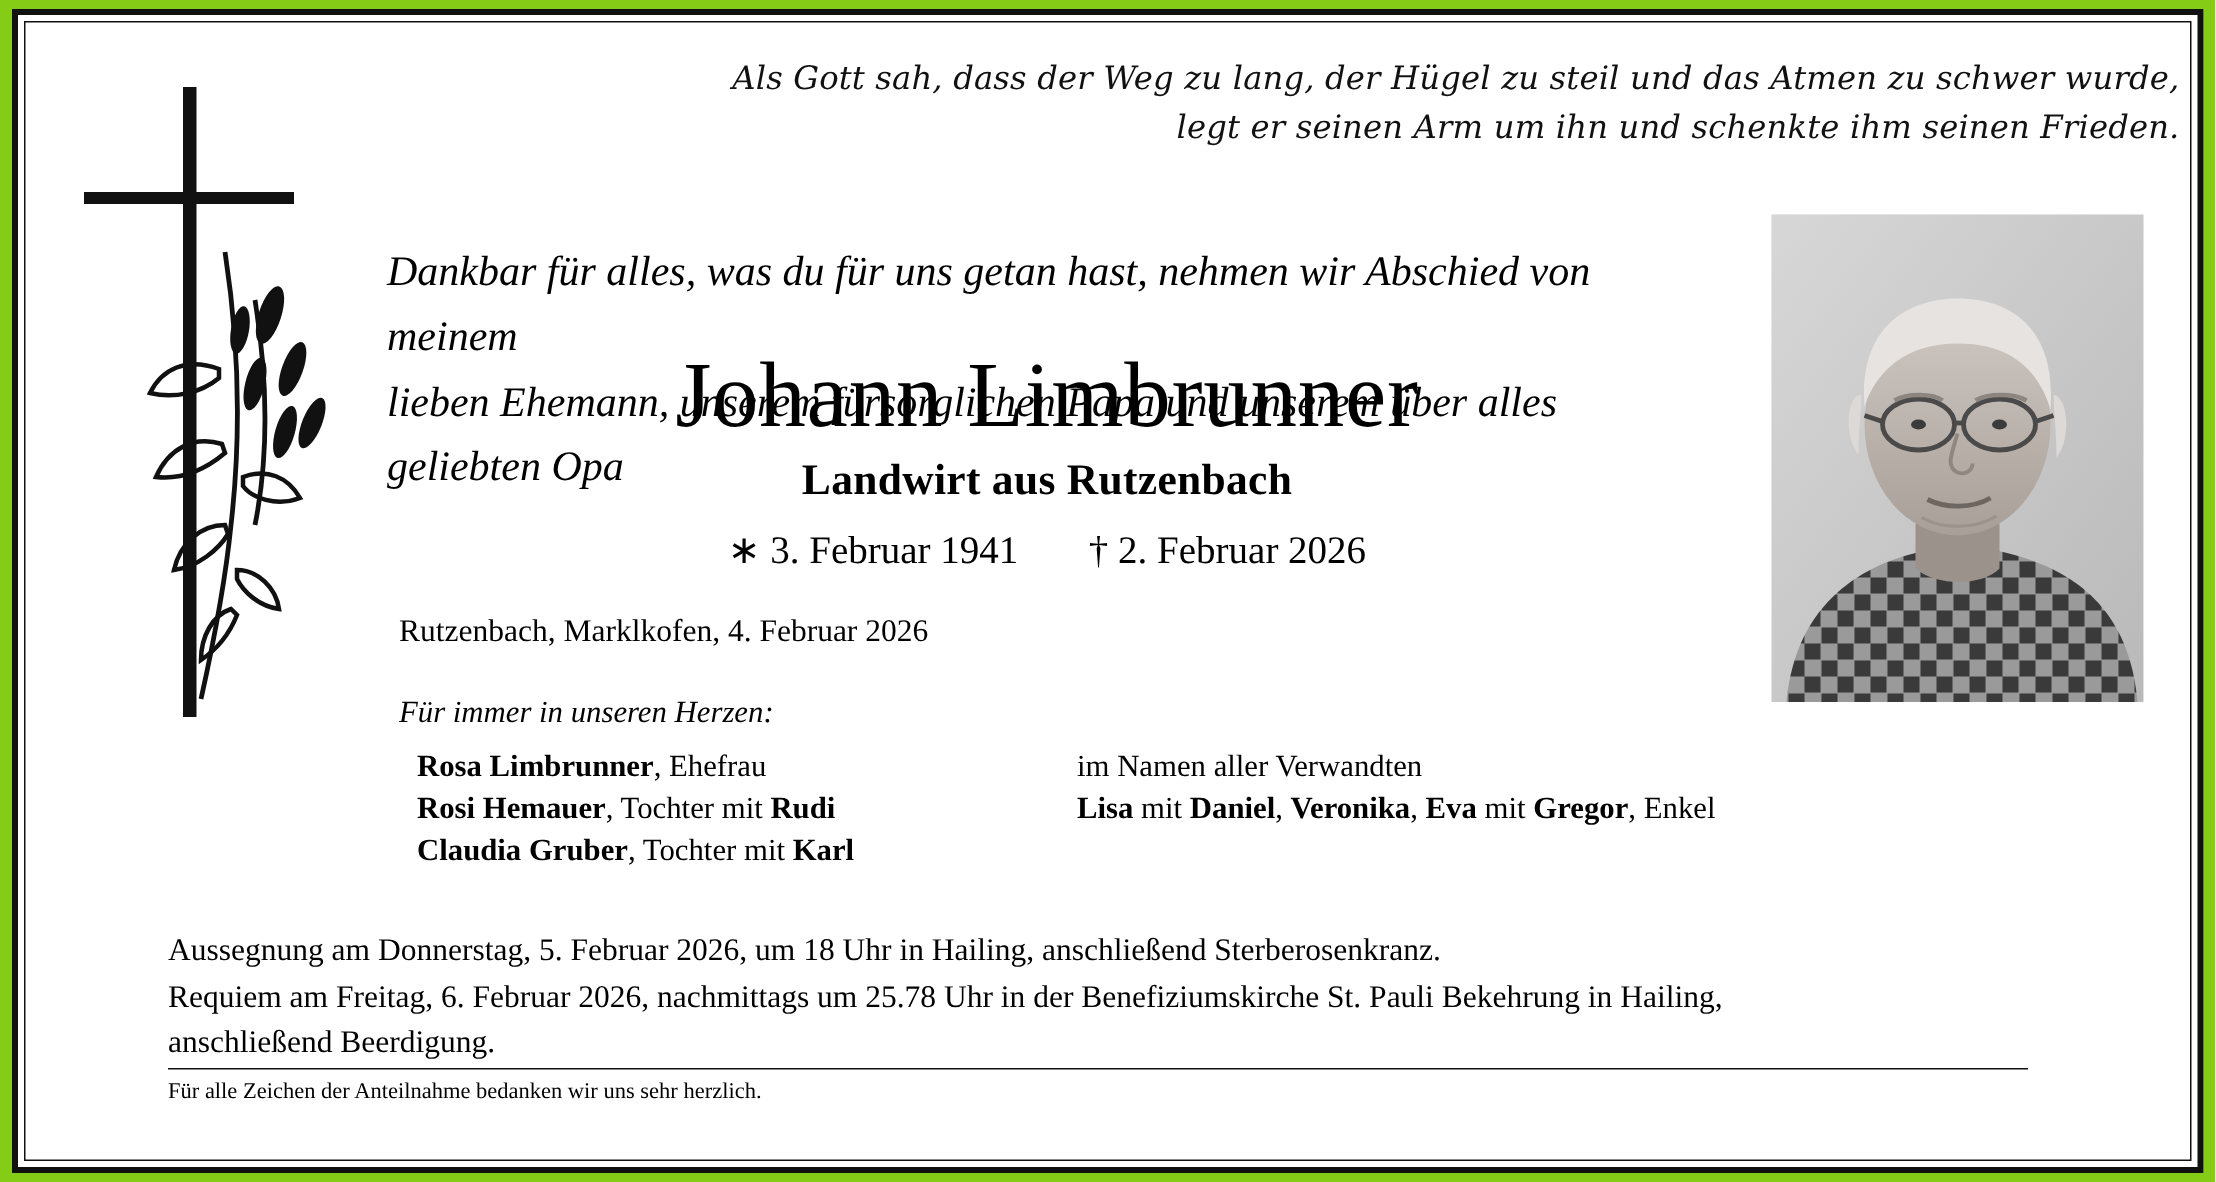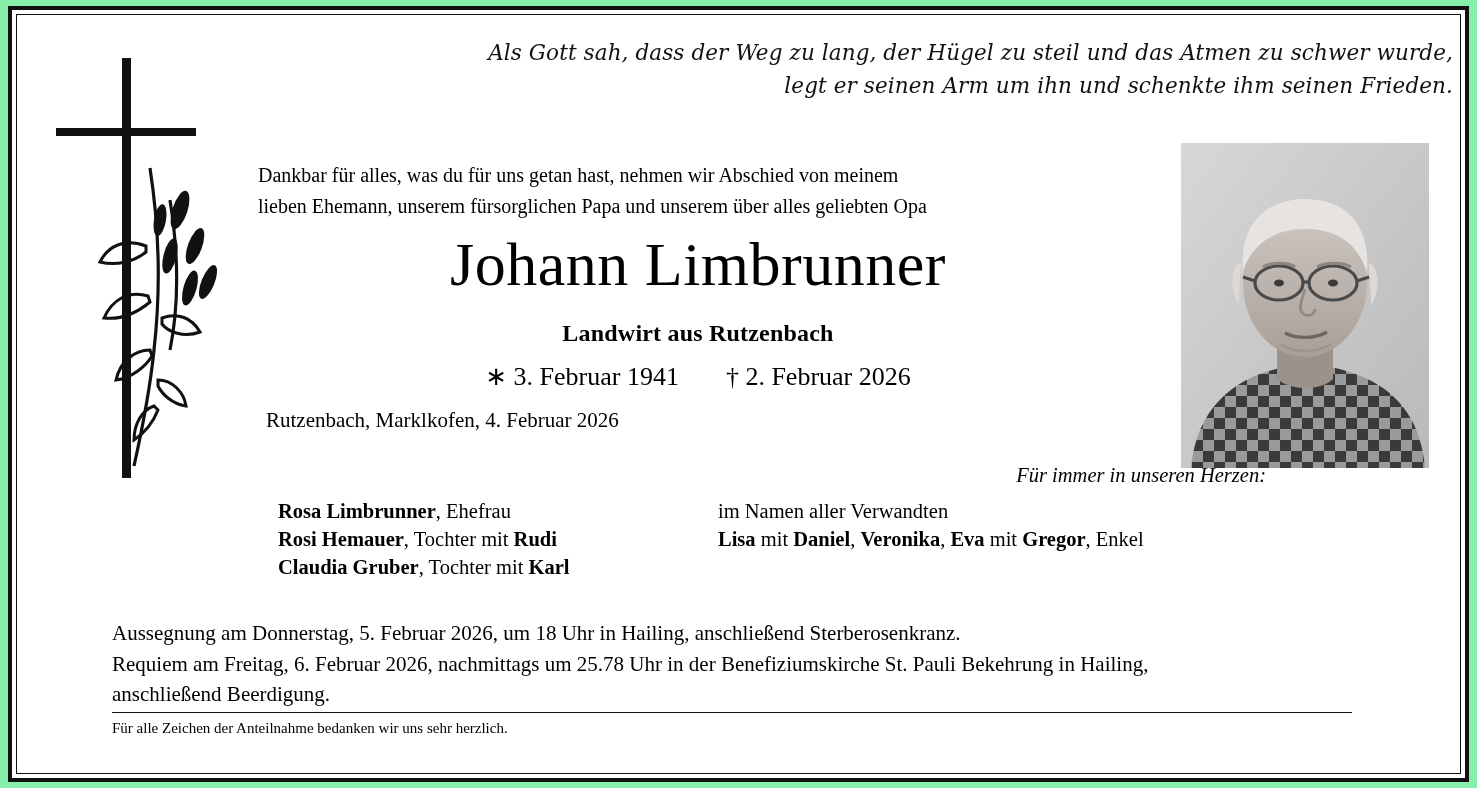"Als Gott sah, dass der" .page { background: #86efac -> #84cc16 }
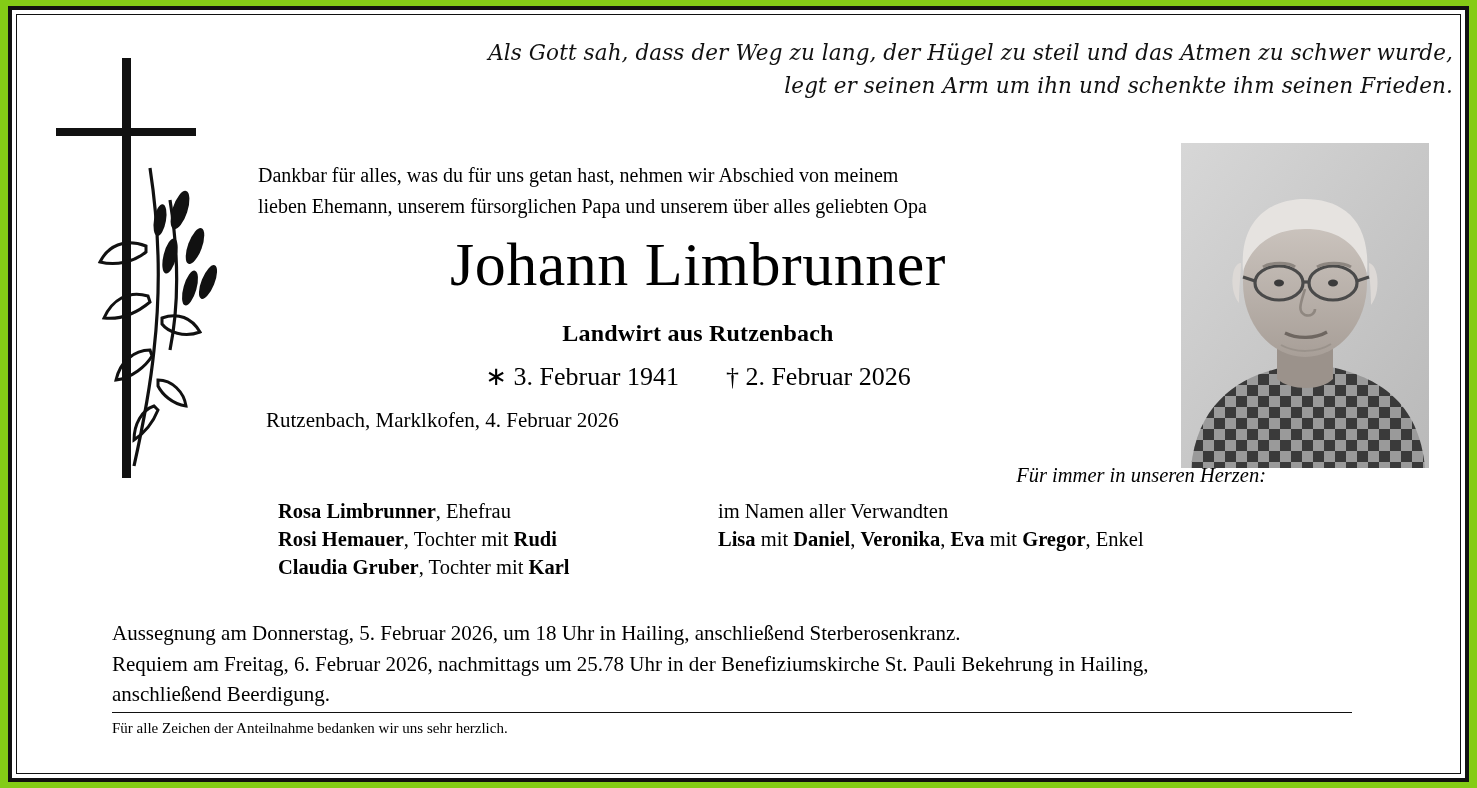"Dankbar für alles, was du" .intro { font-size: 20px -> 28px; font-style: none -> italic }
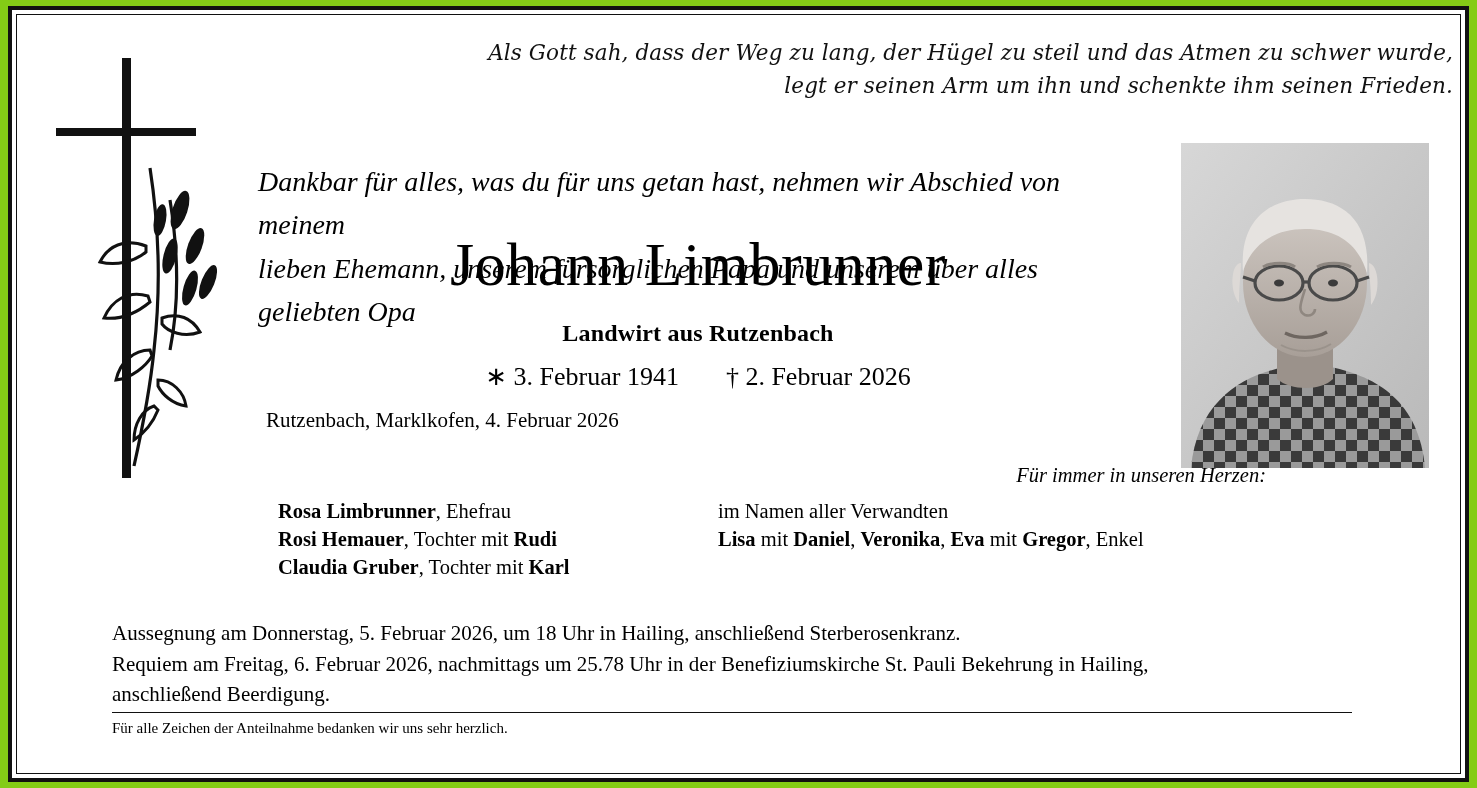"Landwirt aus Rutzenbach" .occupation { font-size: 24px -> 29px; margin-top: 24px -> 8px }
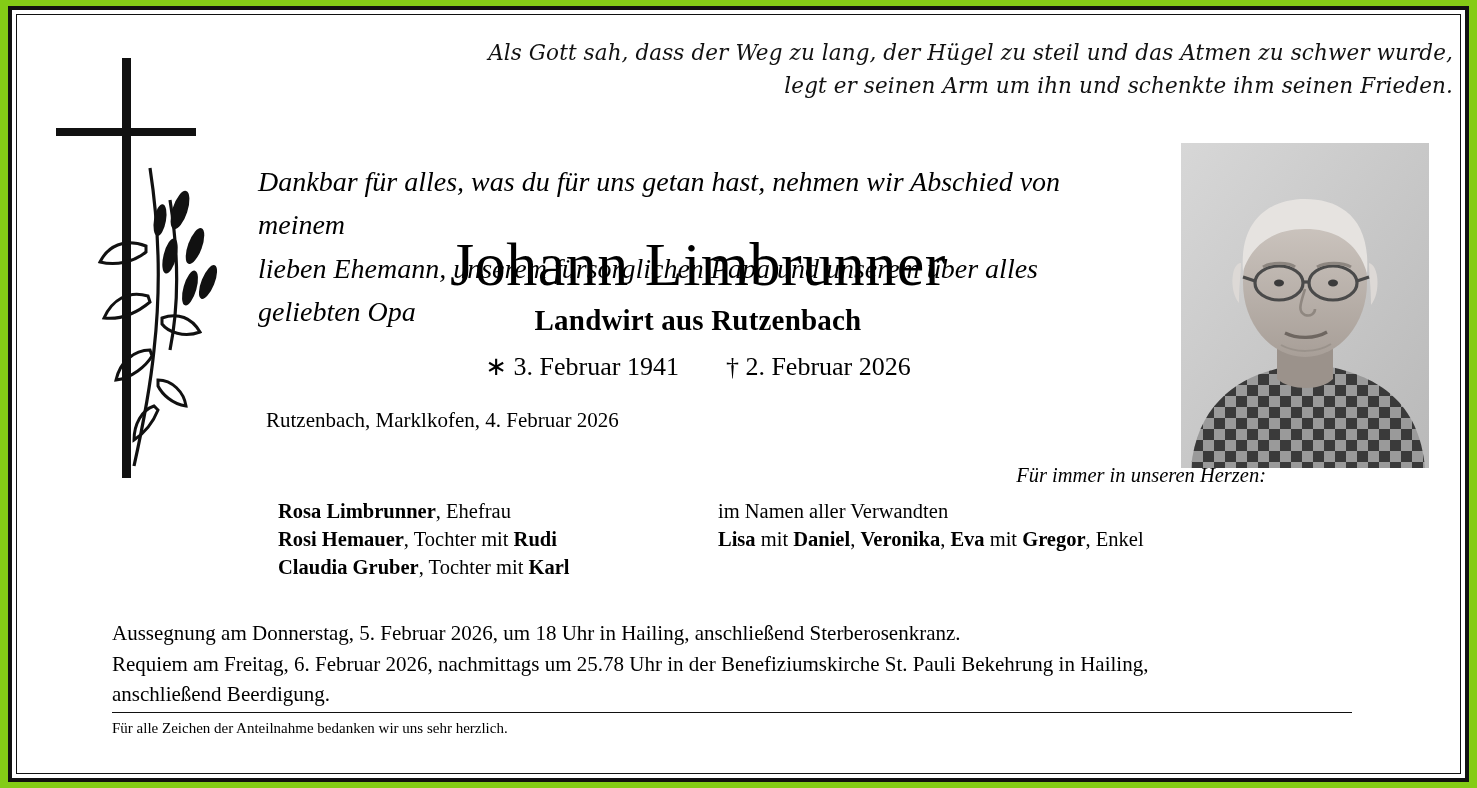"Für immer in unseren Herzen:" .family-head { text-align: right -> none }
